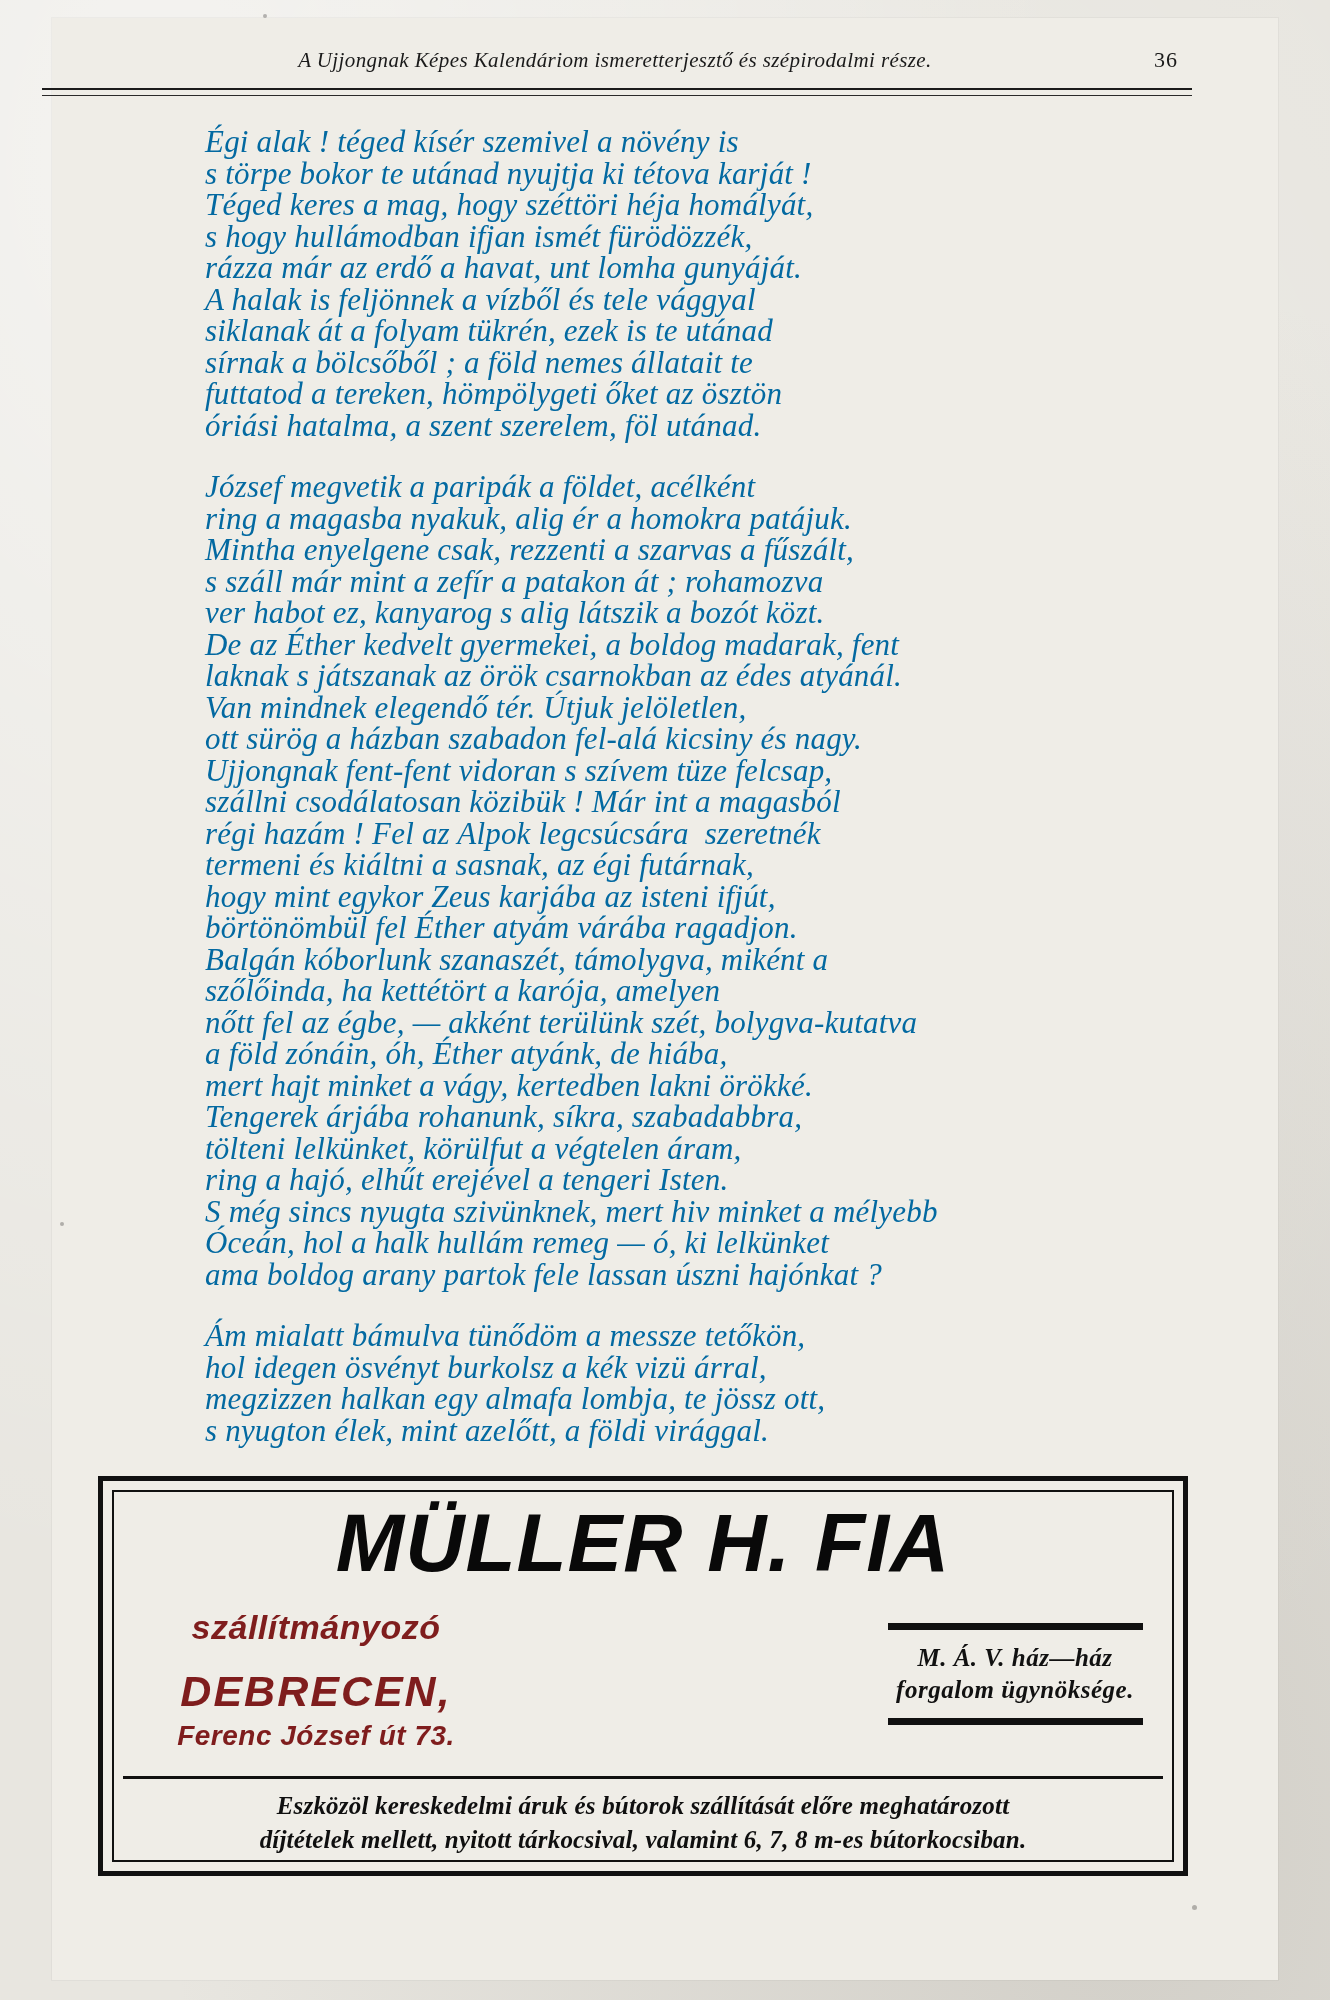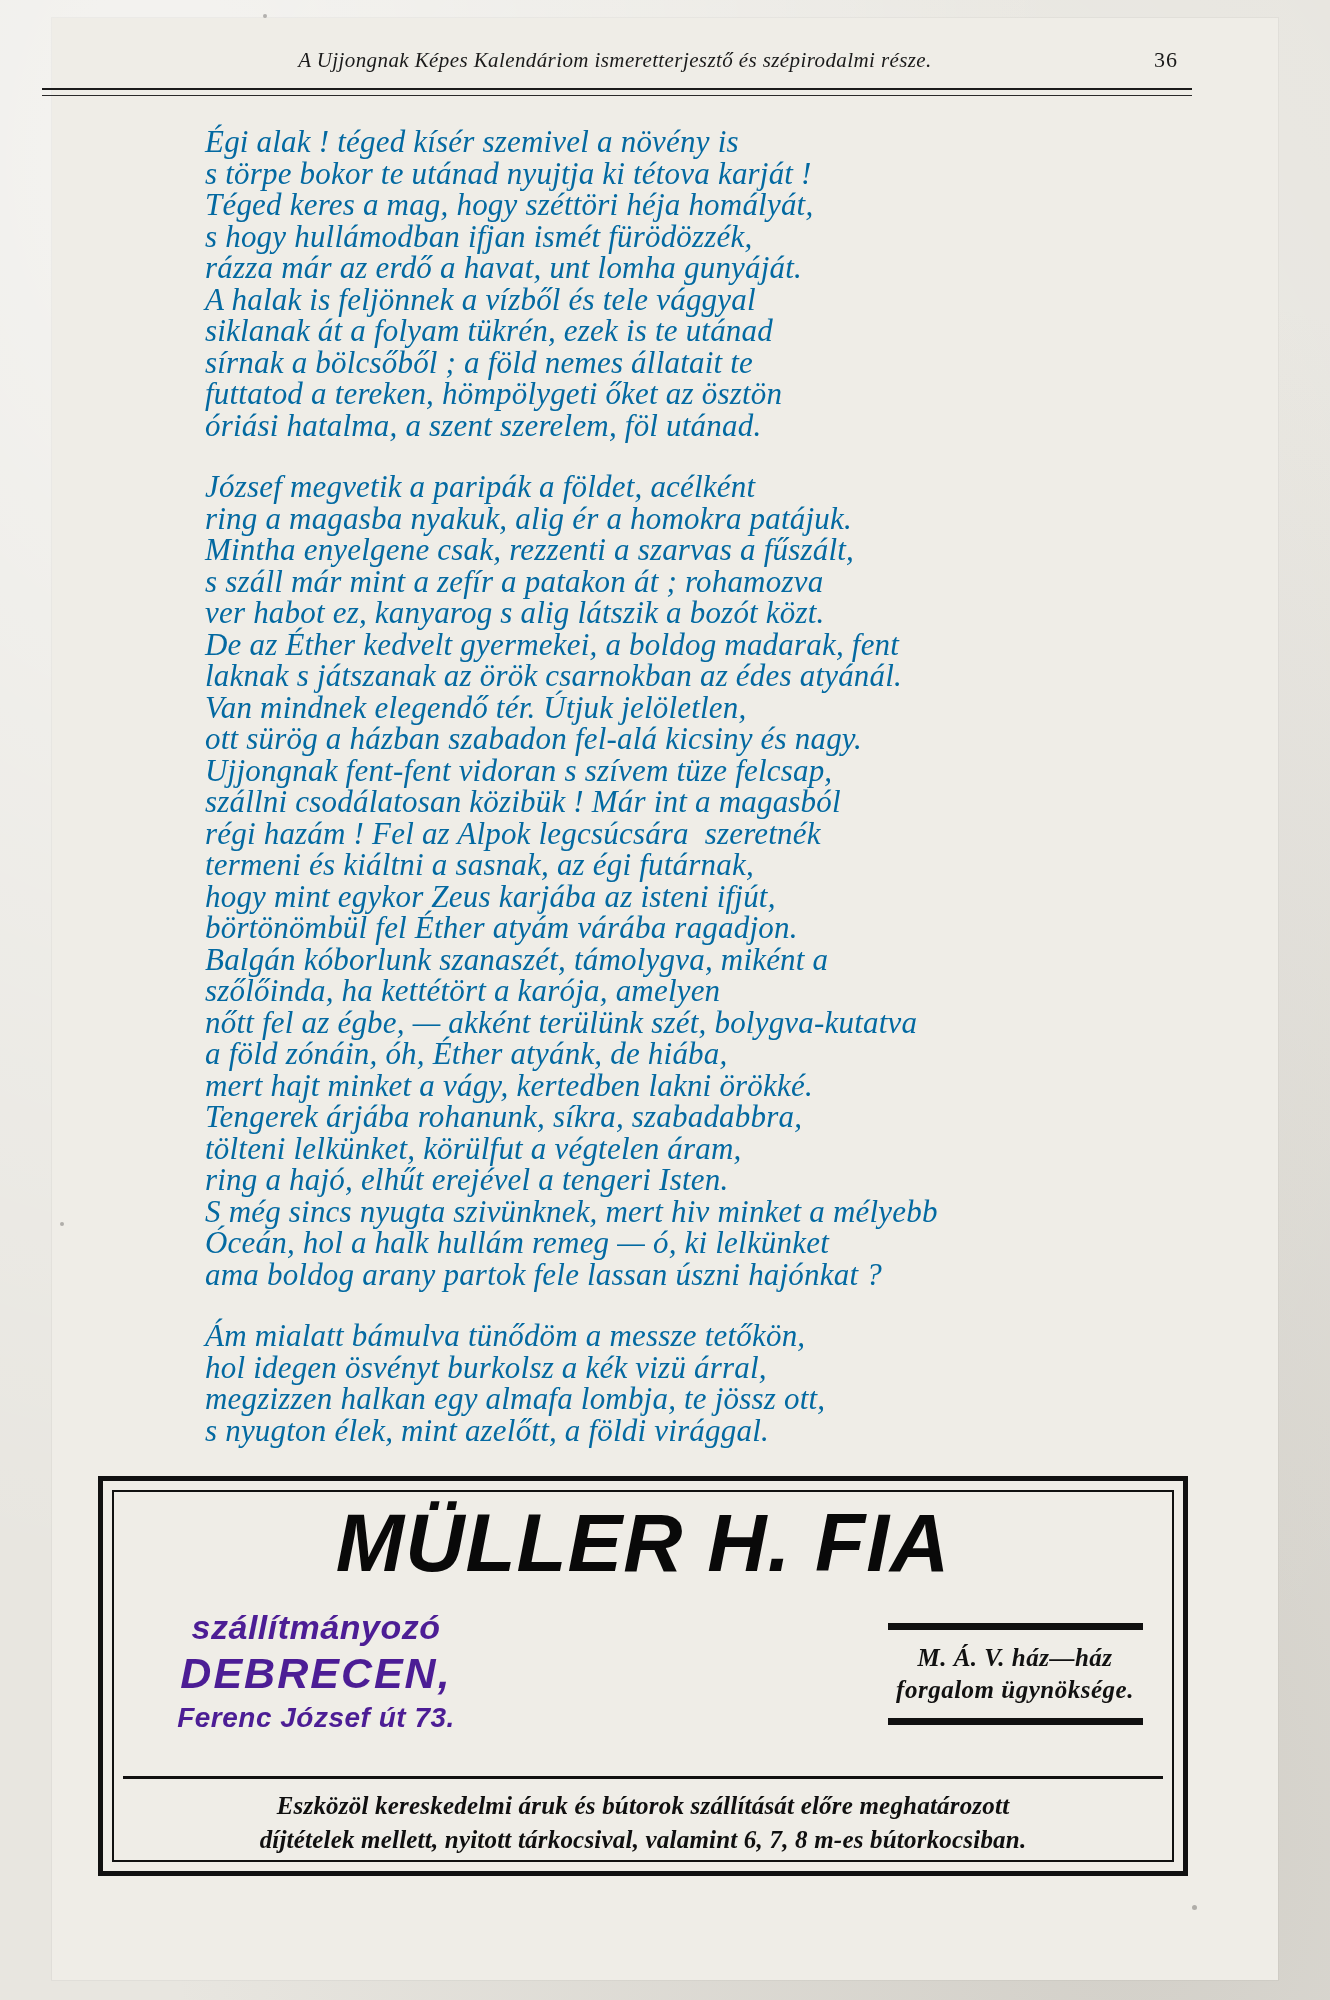"szállítmányozó" .ad-col-mid { color: #4c1d95 -> #7f1d1d }
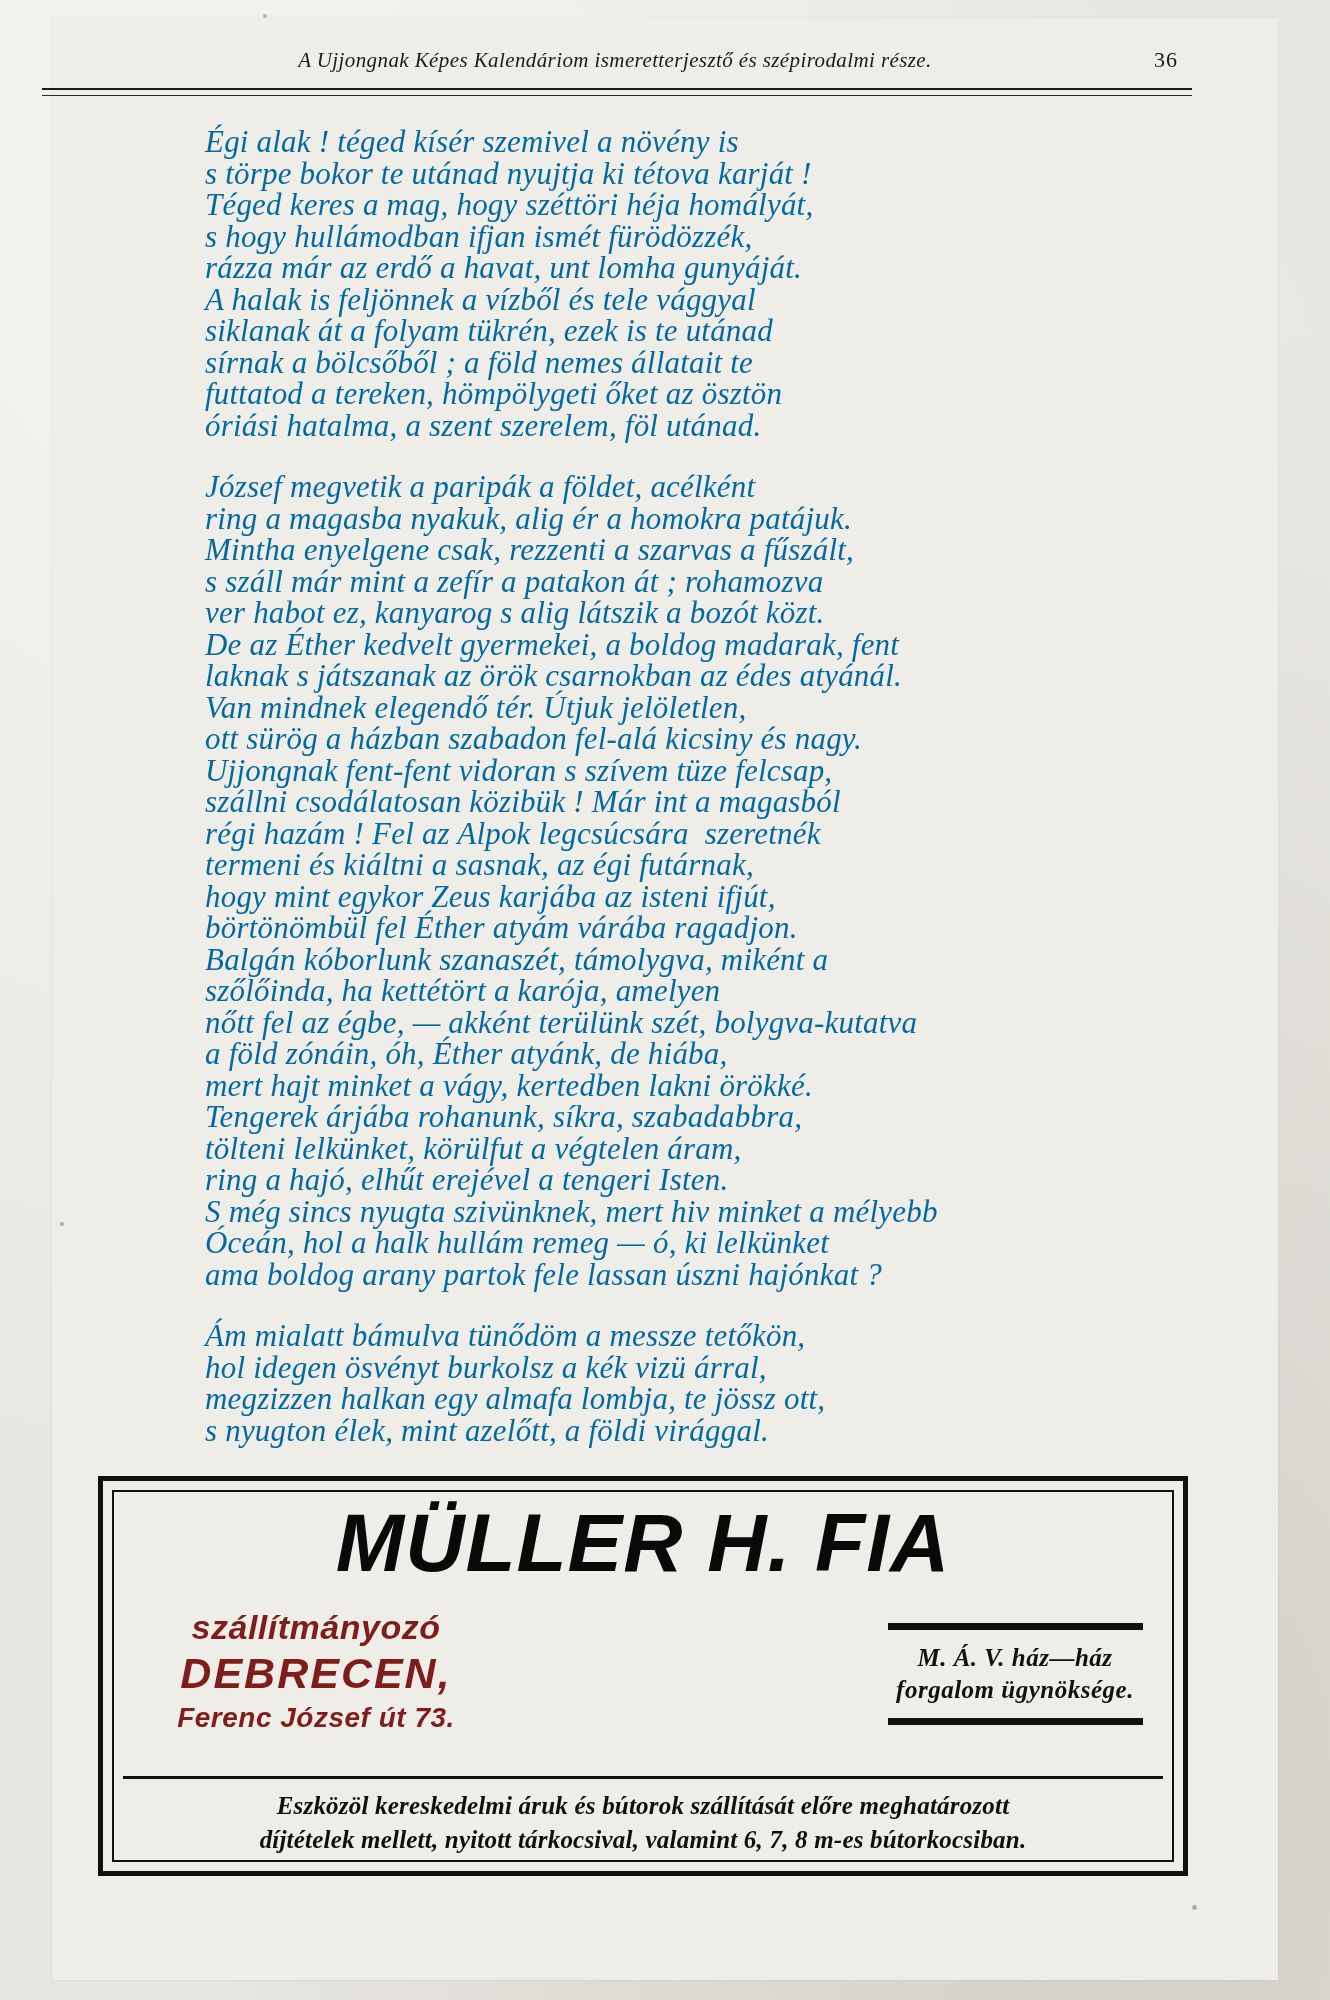"DEBRECEN," .ad-city { margin-top: 0 -> 18px }
